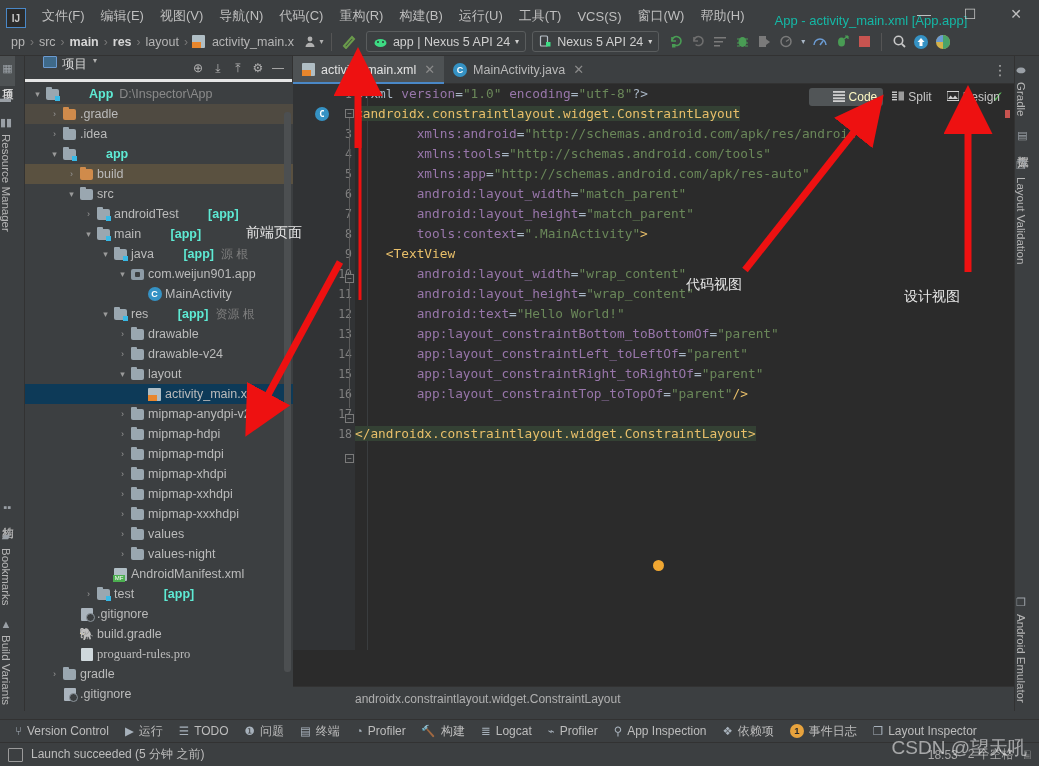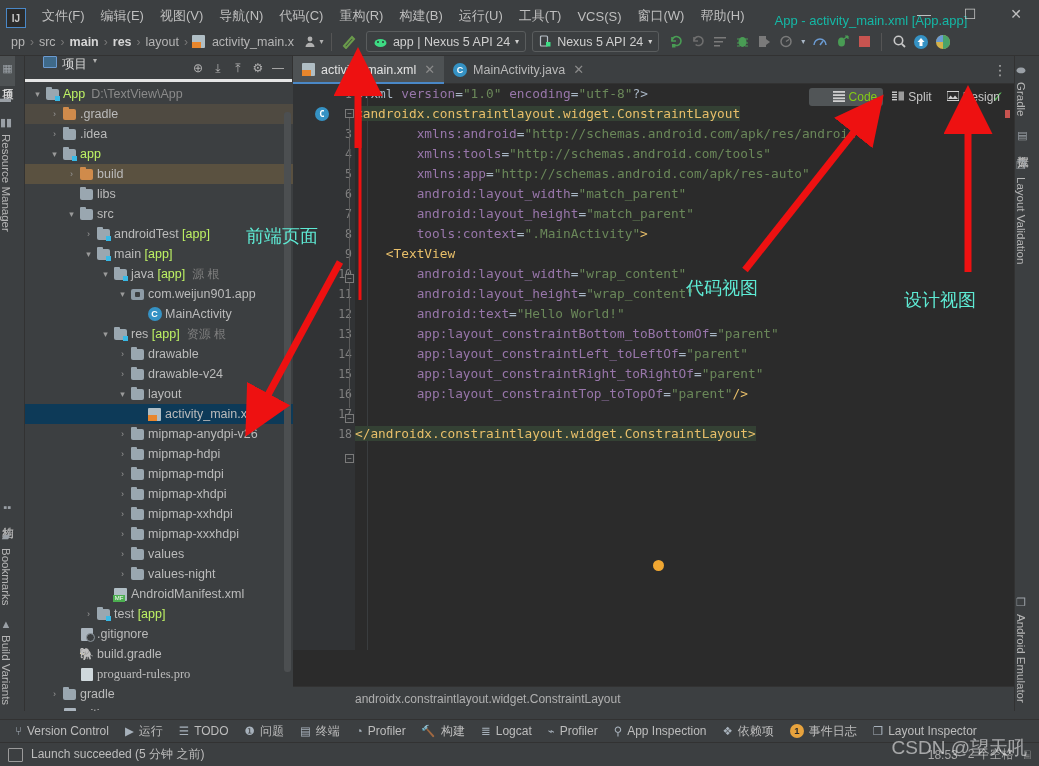"App" .trow .lbl b { color: #bef264 -> #5eead4; font-weight: normal -> bold; margin-left: none -> 26px }
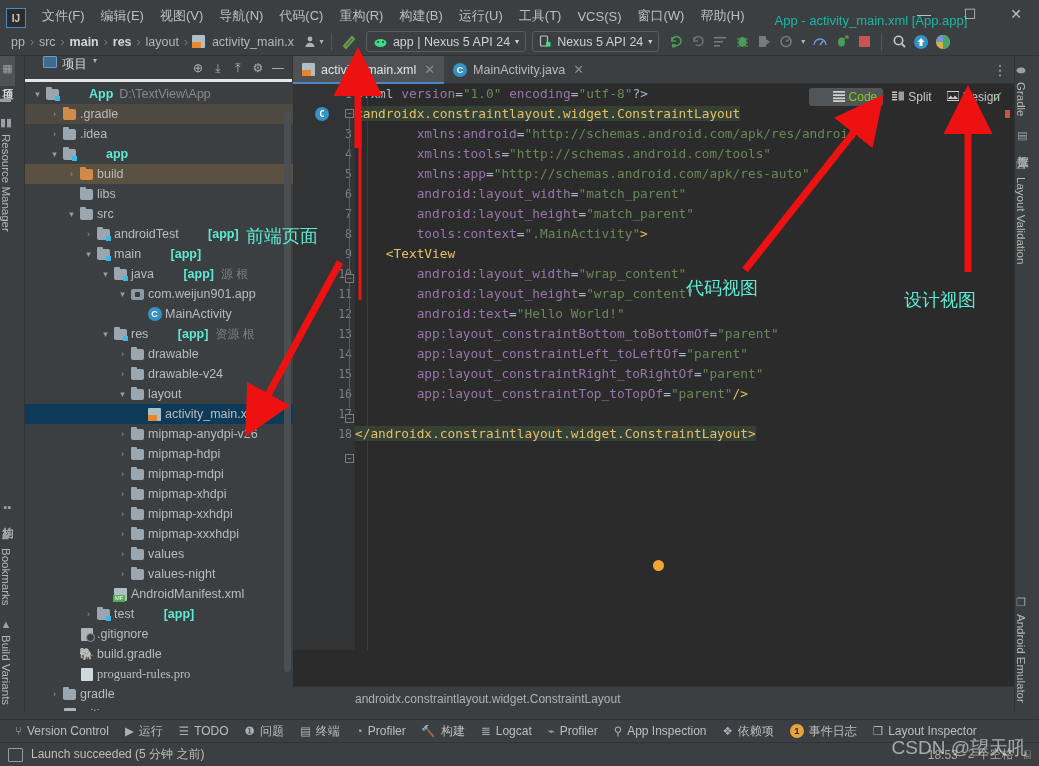"D:\TextView\App" span.muted { text: TextView -> Inspector }
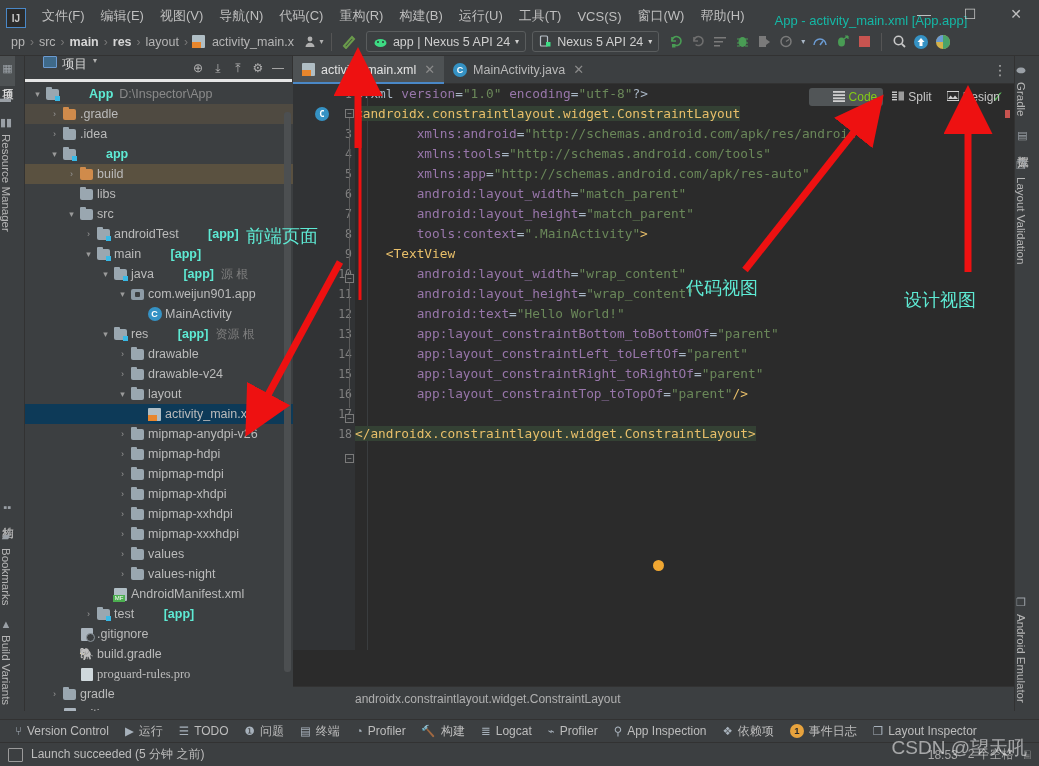"Code" .vm.active { color: #84cc16 -> #fef9c3 }
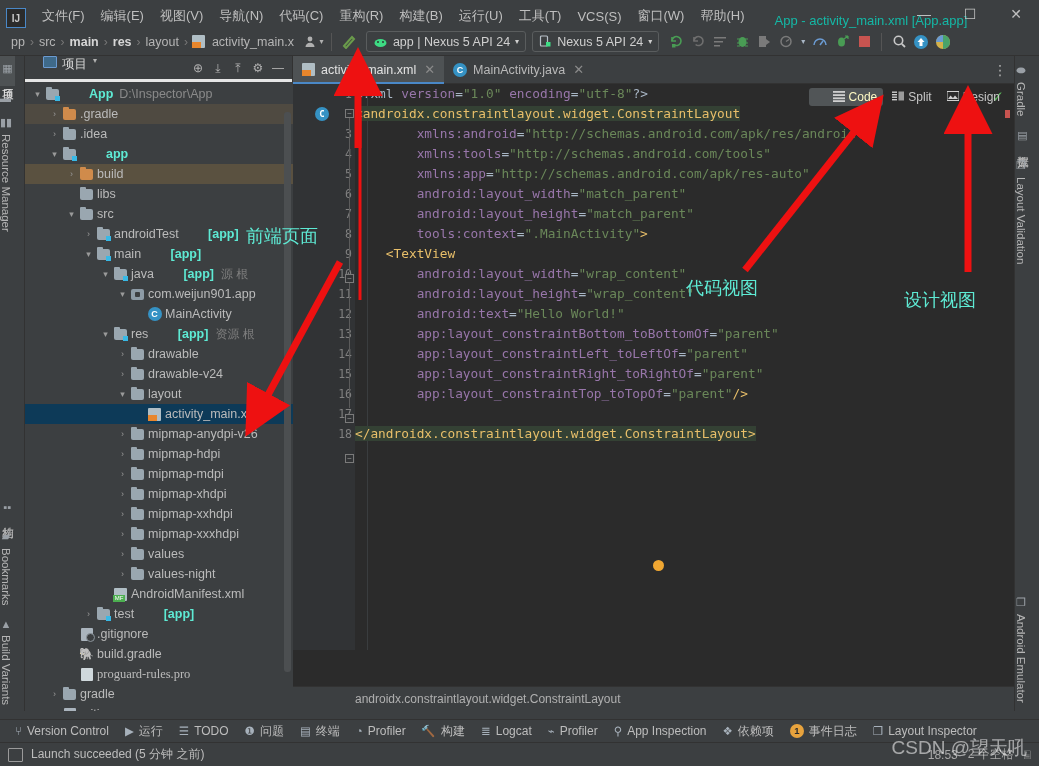"libs" div.trow { html: <div> <span></span> <span> <span></span> </span> <span>libs</span> </div> -> none }
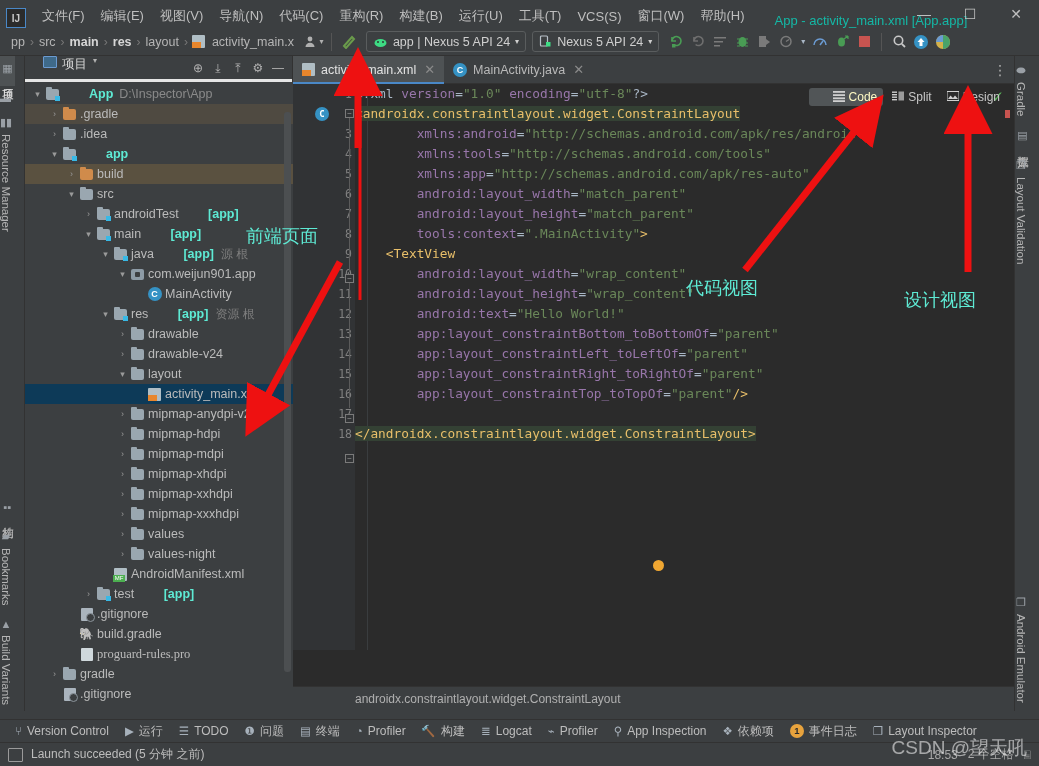"前端页面" .anno { color: #5eead4 -> #e5e5e5; font-size: 18px -> 14px }
